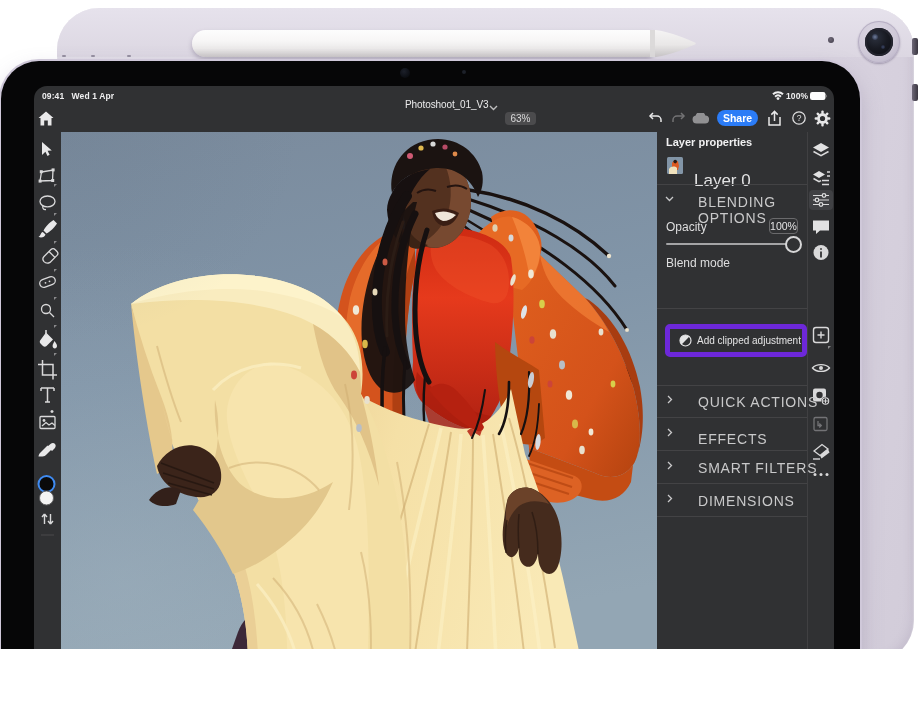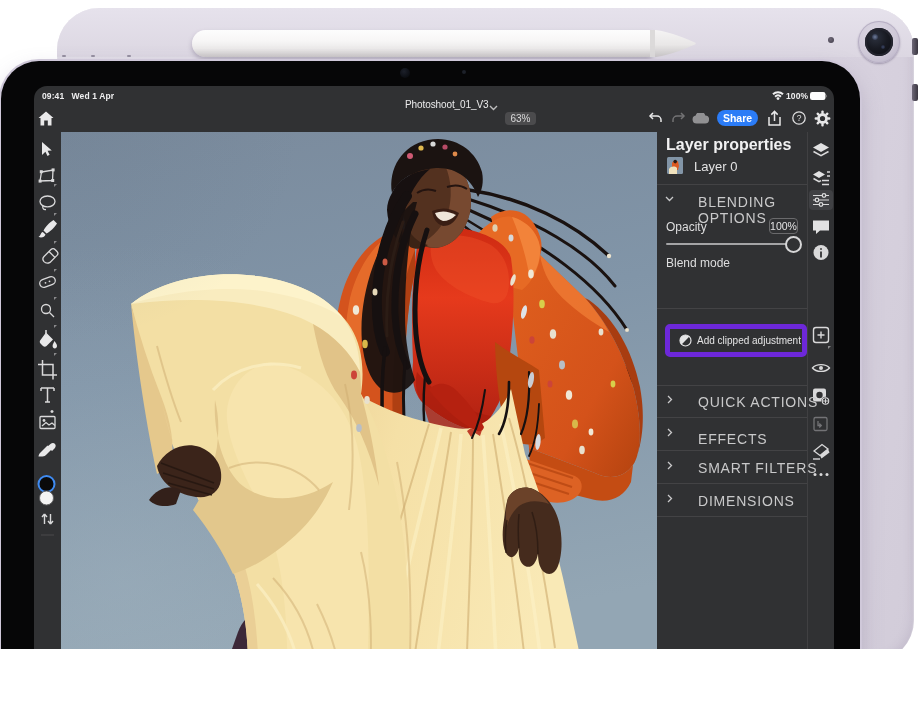"Layer properties" div.abs { font-size: 16px -> 11px }
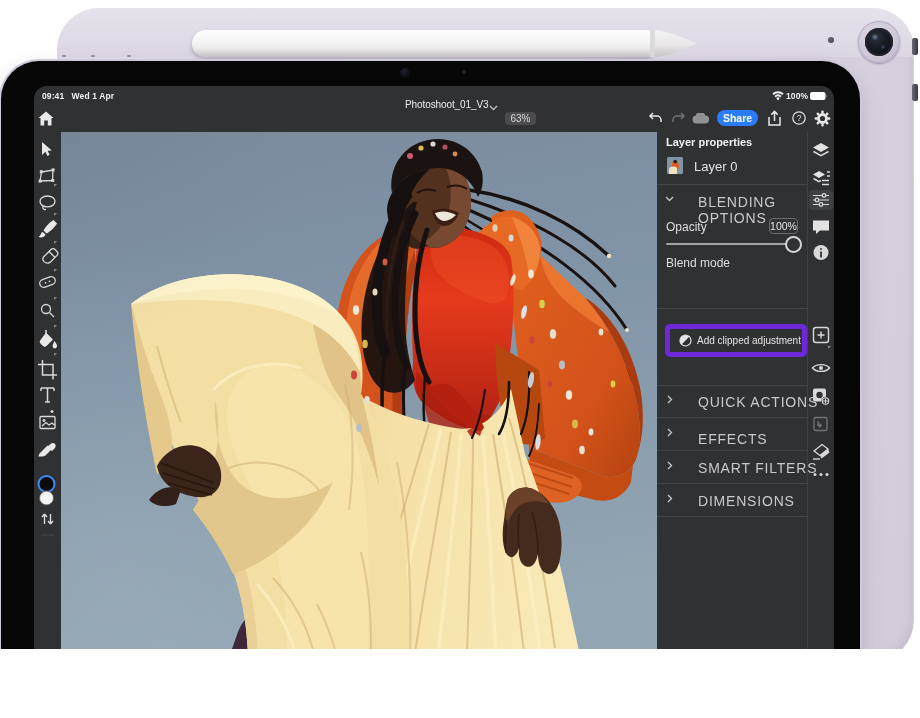"Layer 0" div.abs { font-size: 13px -> 17px; top: 73px -> 85px }
